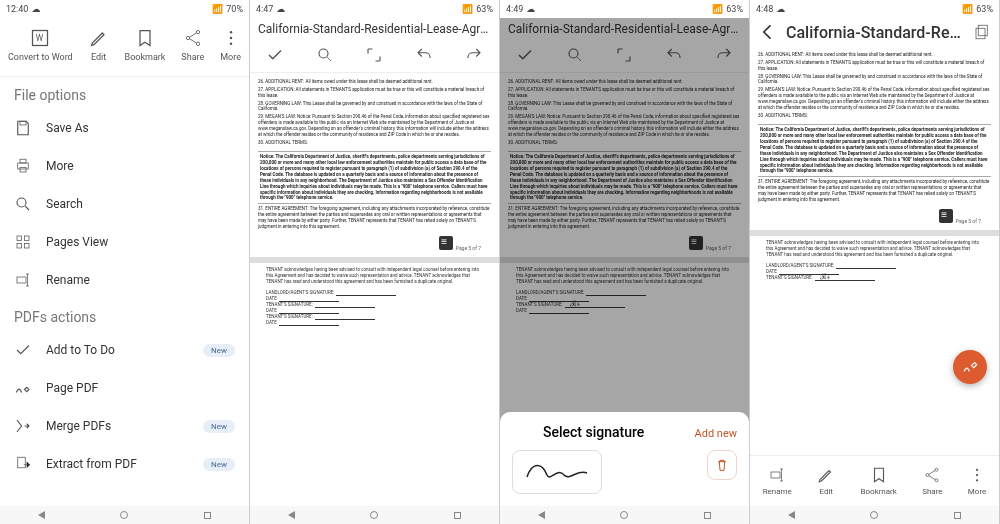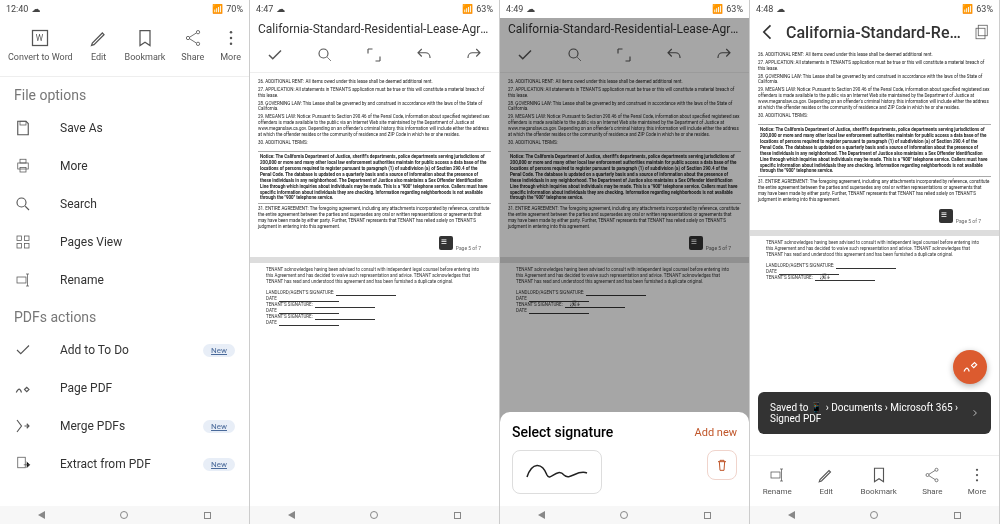"Save As" .list-row { gap: 28px -> 14px }
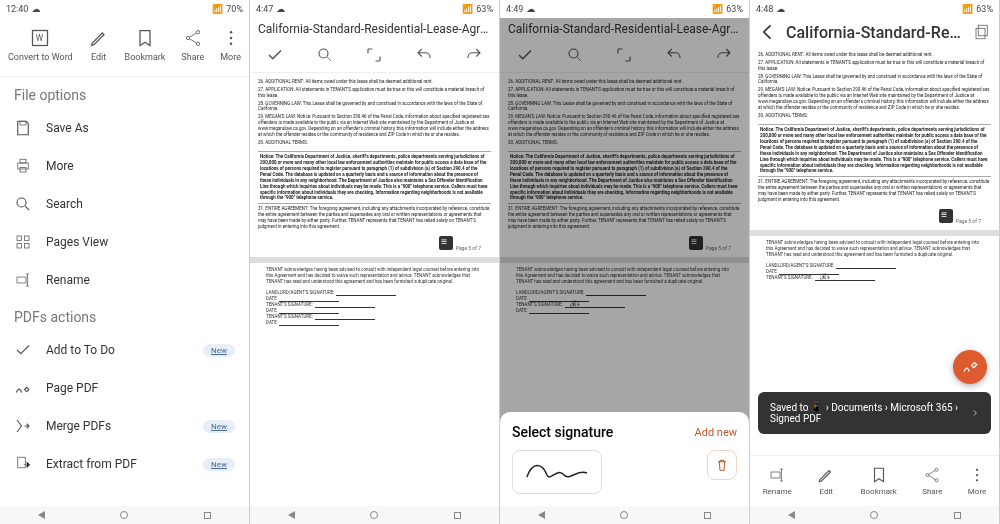"New" .badge { text-decoration: underline -> none }
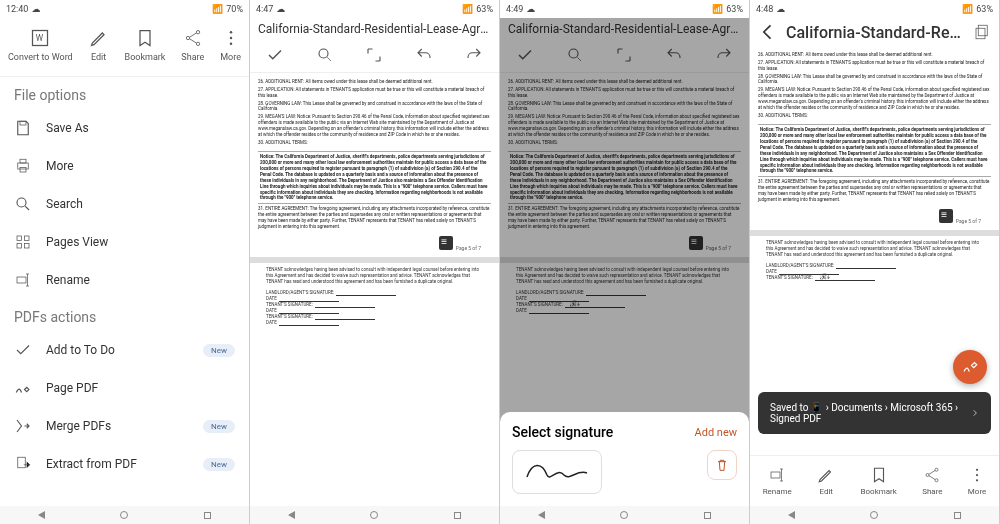"Saved to 📱 › Documents" div.snackbar { html: <div> <span>Saved to 📱 › Documents › Microsoft 365 › Signed PDF</span> <svg> <path></path> </svg> </div> -> none }
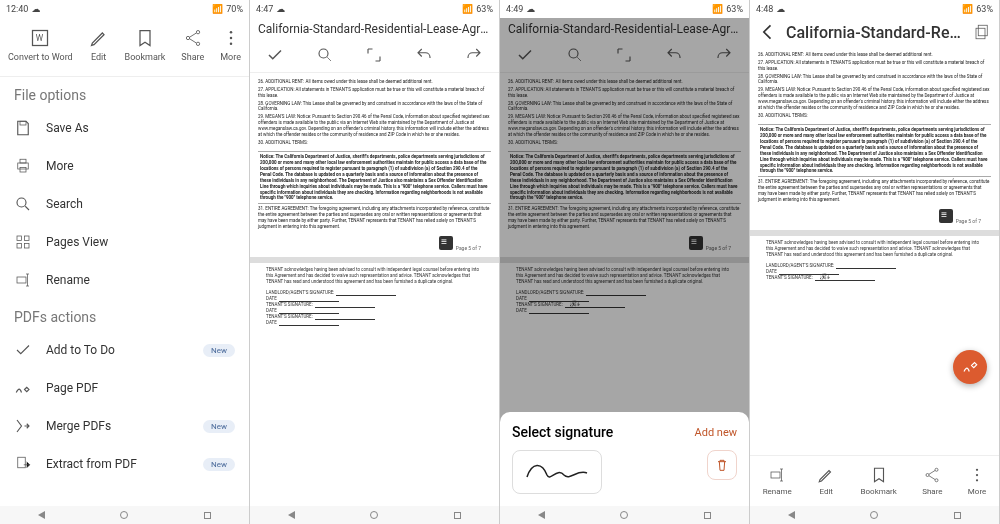"Select signature" .sheet-head { align-items: center -> flex-end; margin-left: none -> 31px }
